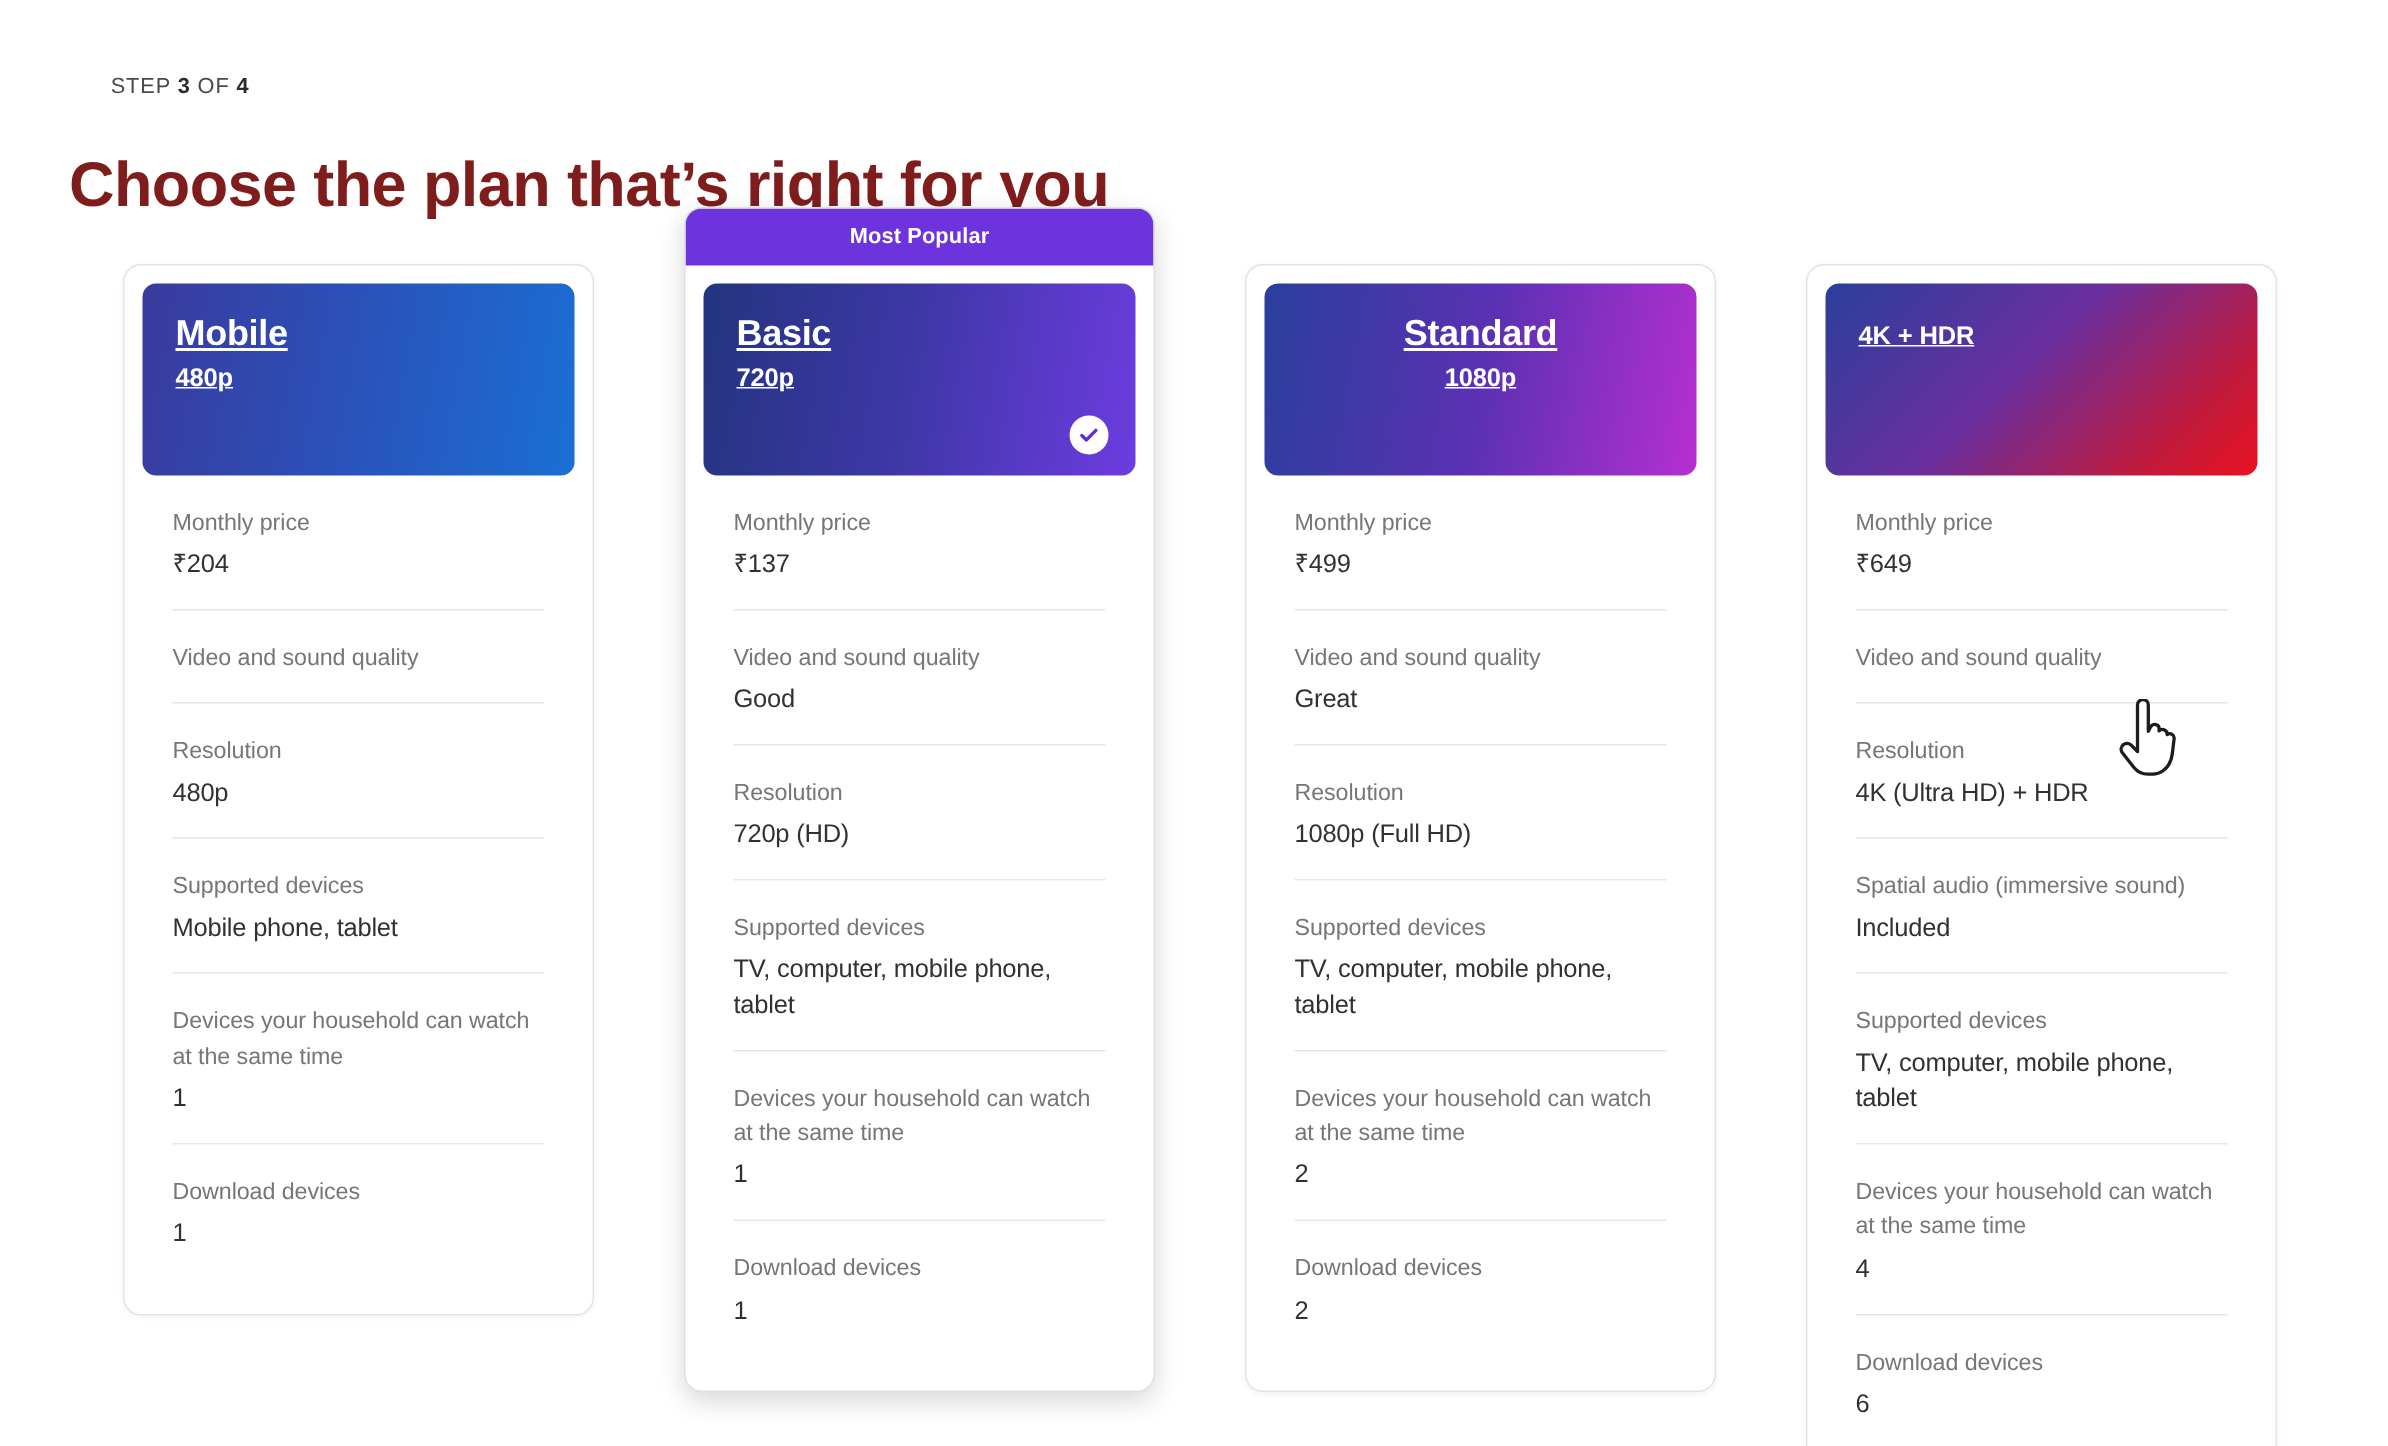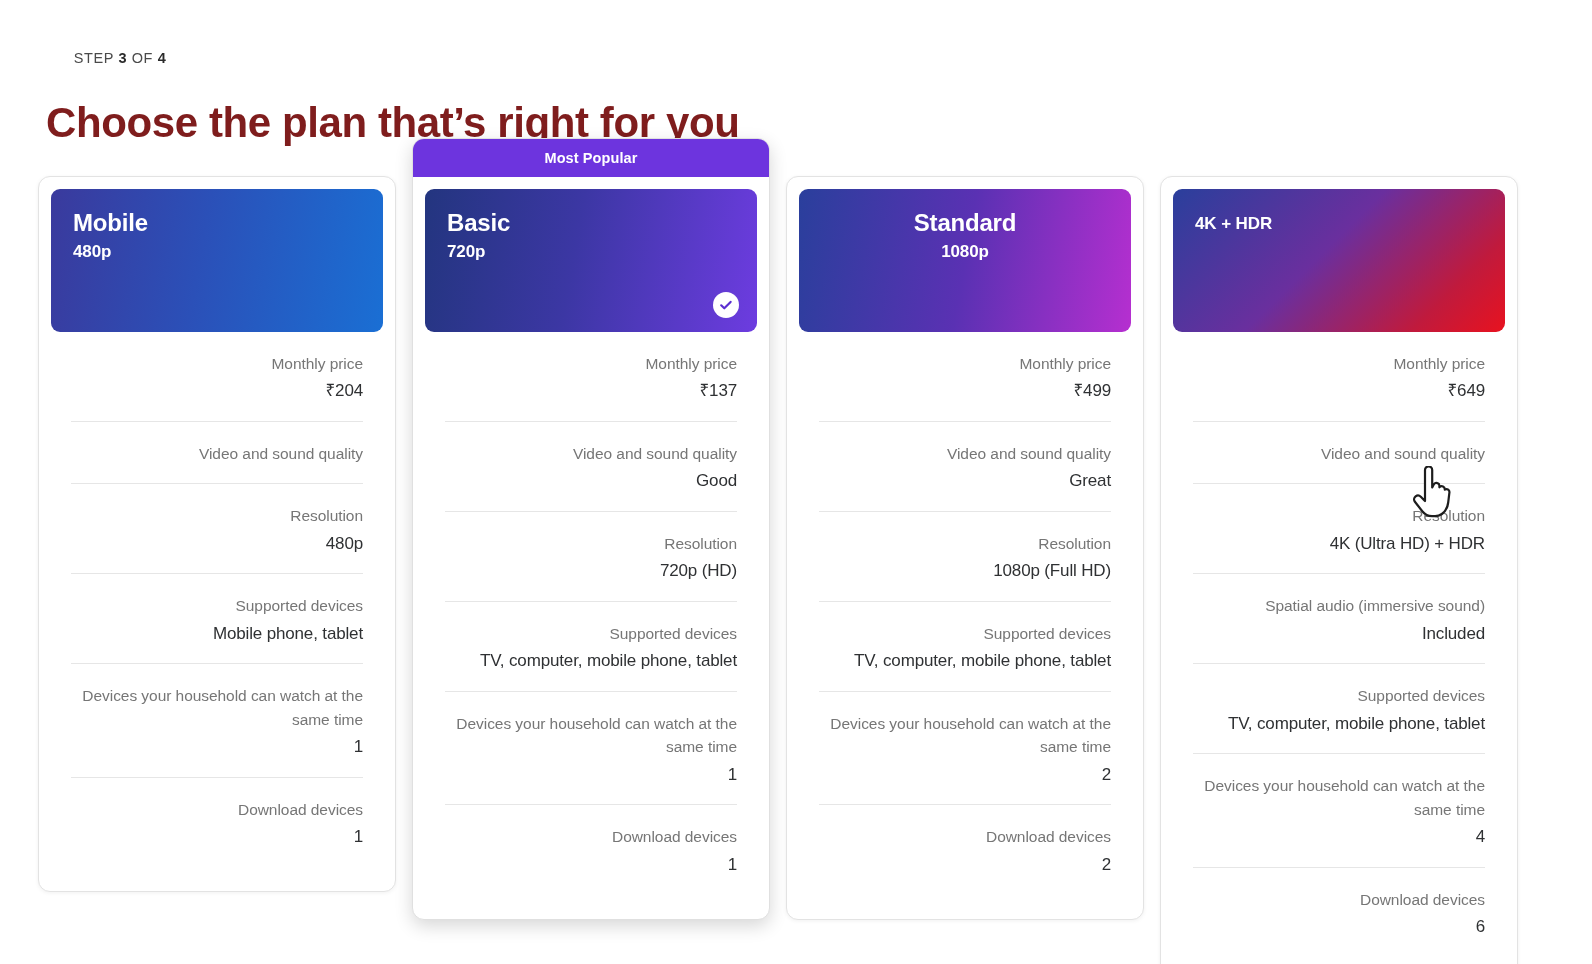"Most Popular" .card { margin-left: none -> 44px }
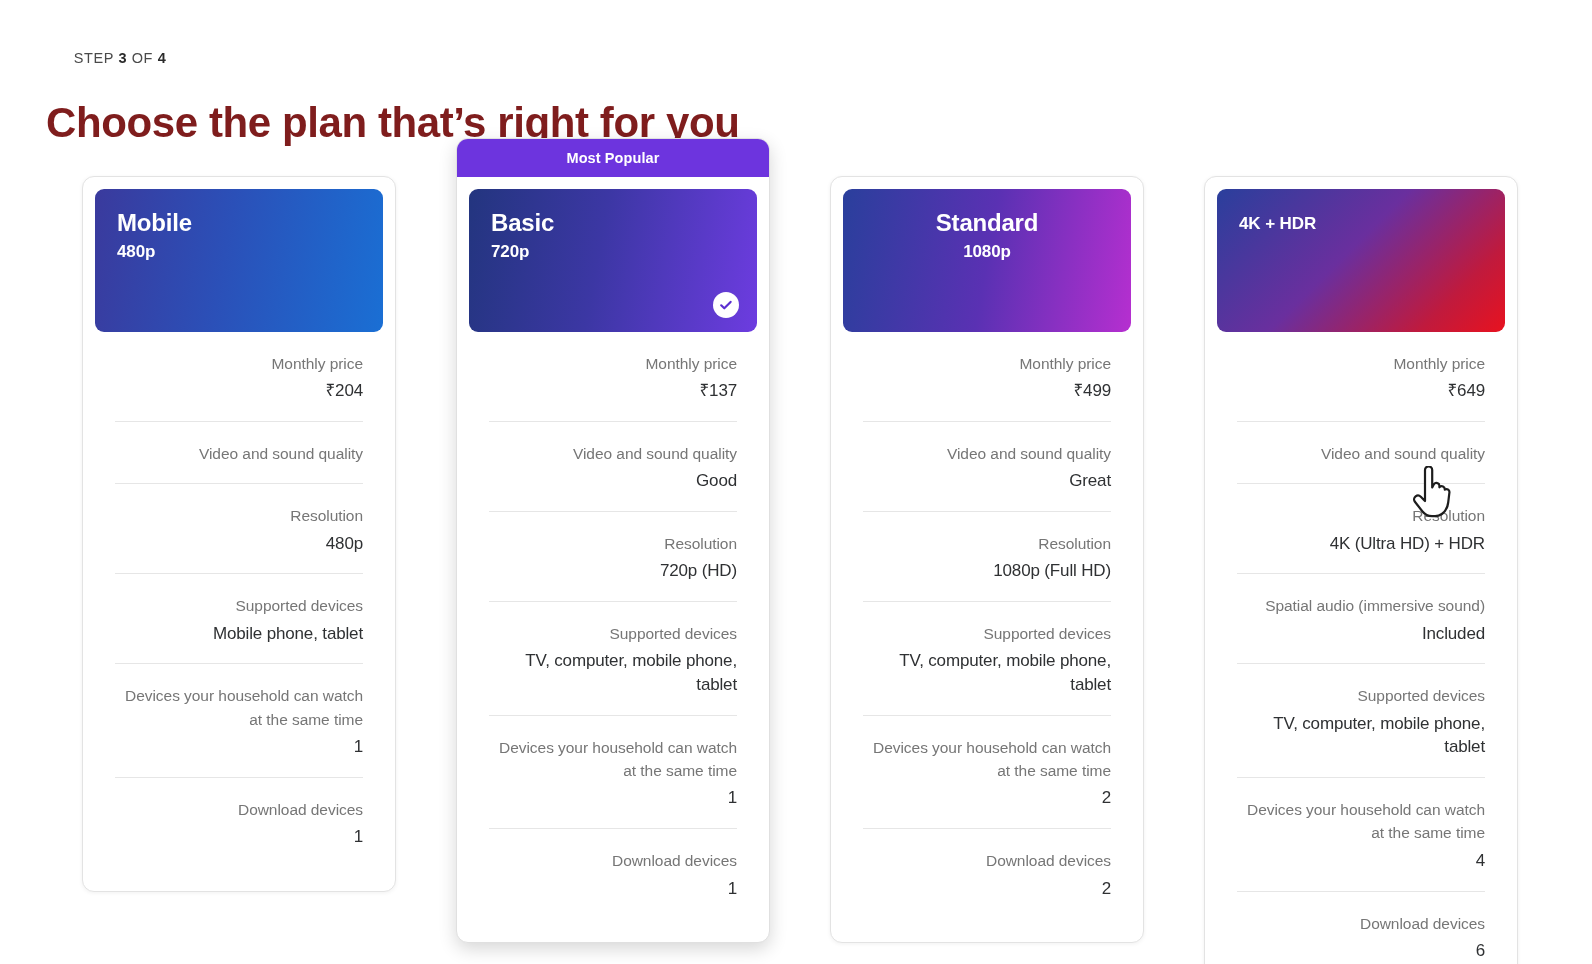"Mobile" .plan-head { height: 143px -> 128px; text-decoration: none -> underline }
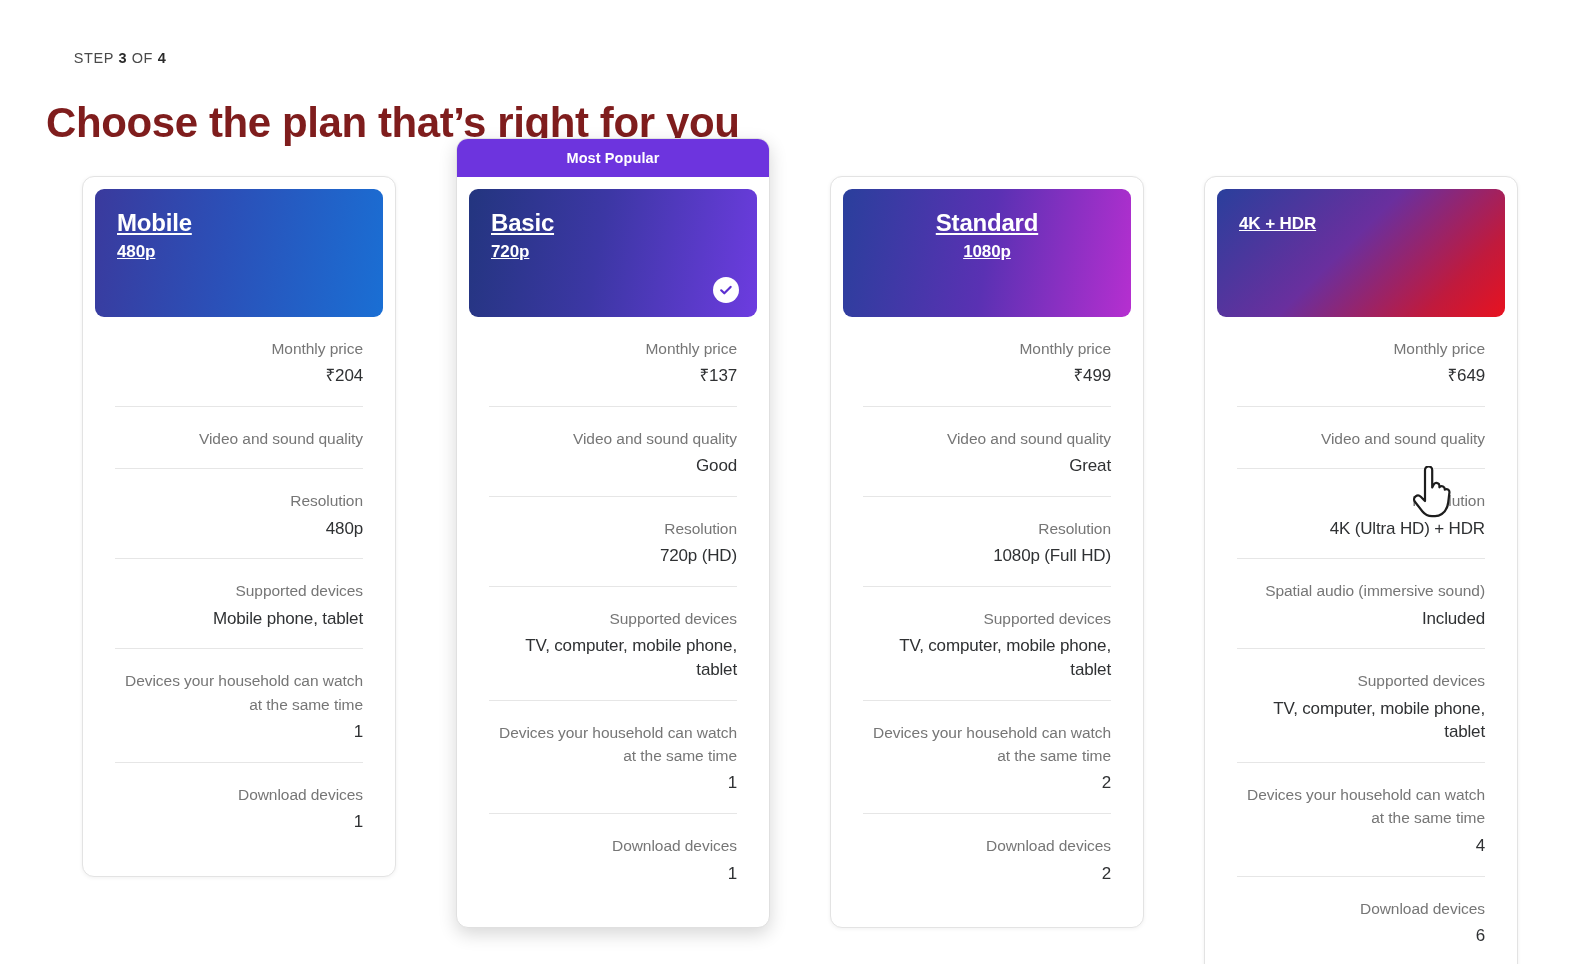"Monthly price" .features { text-align: right -> none }
